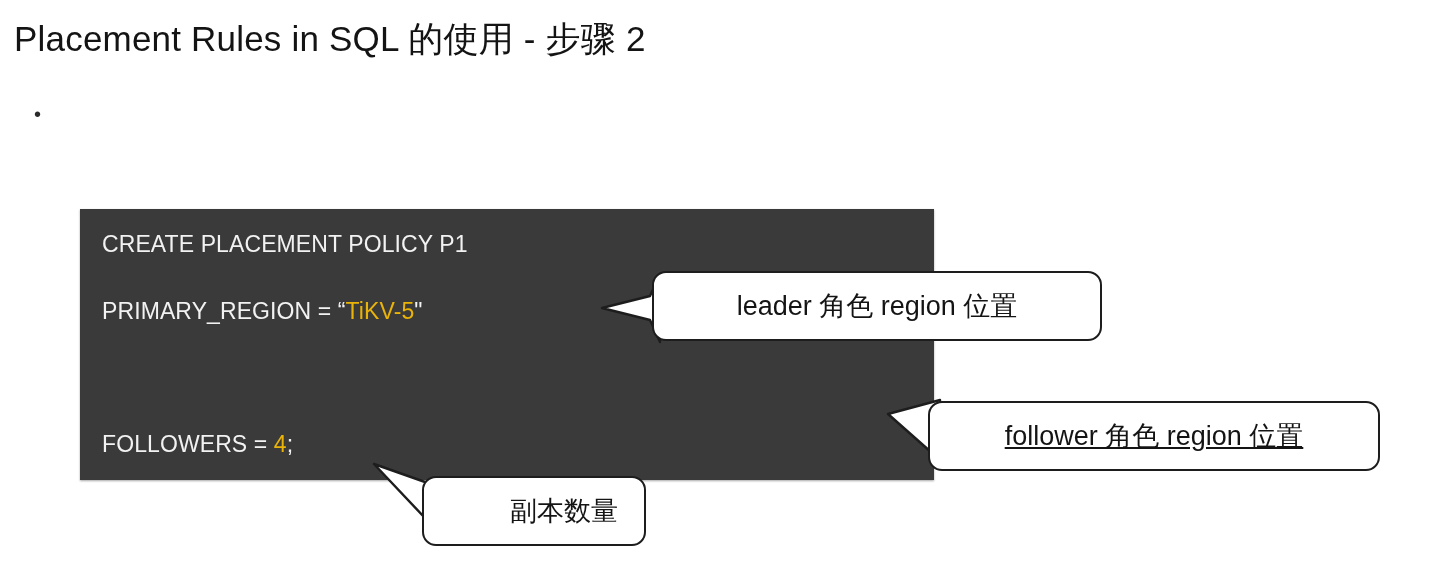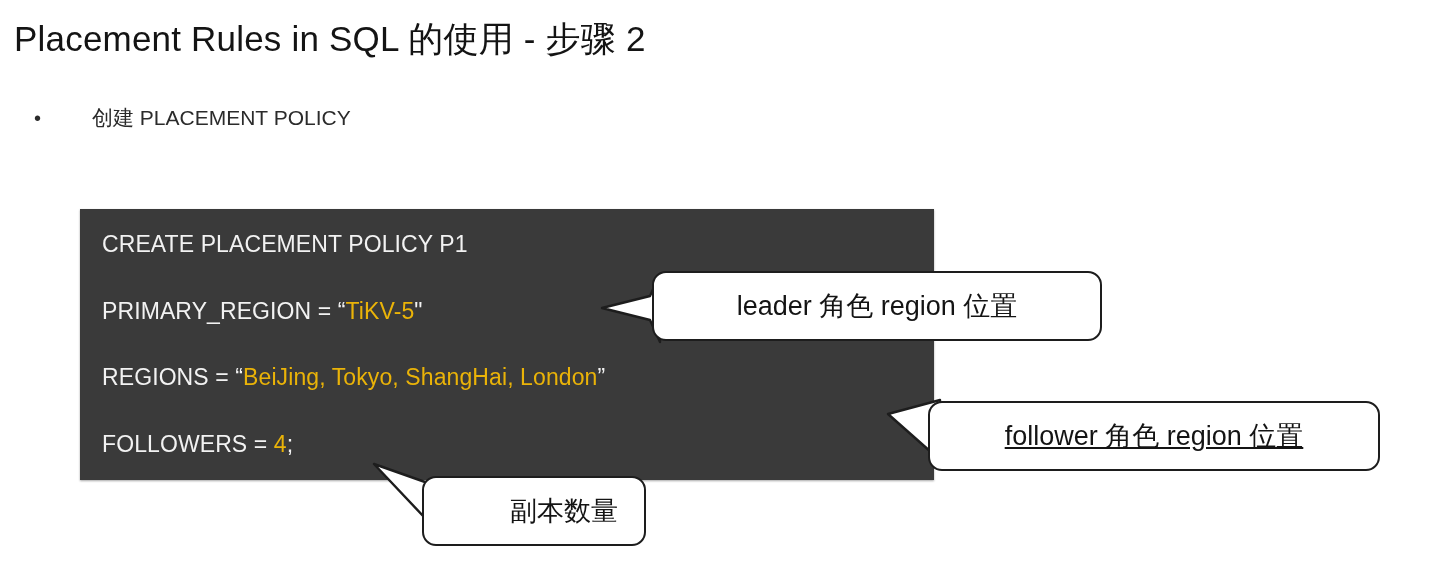"创建 PLACEMENT POLICY" span { html: <span>创建 PLACEMENT POLICY</span> -> none }
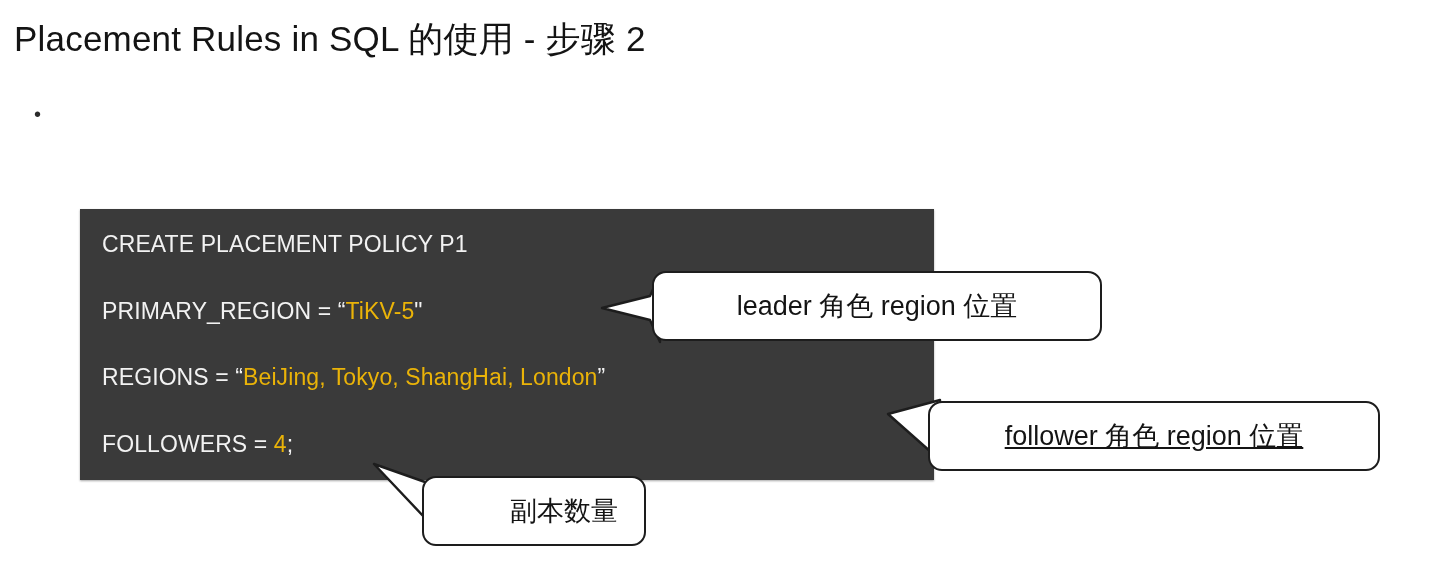"REGIONS = “BeiJing, Tokyo, ShangHai," div.code-line { html: <div> <span>REGIONS = </span><span>“</span><span>BeiJing, Tokyo, ShangHai, London</span><span>”</span> </div> -> none }
